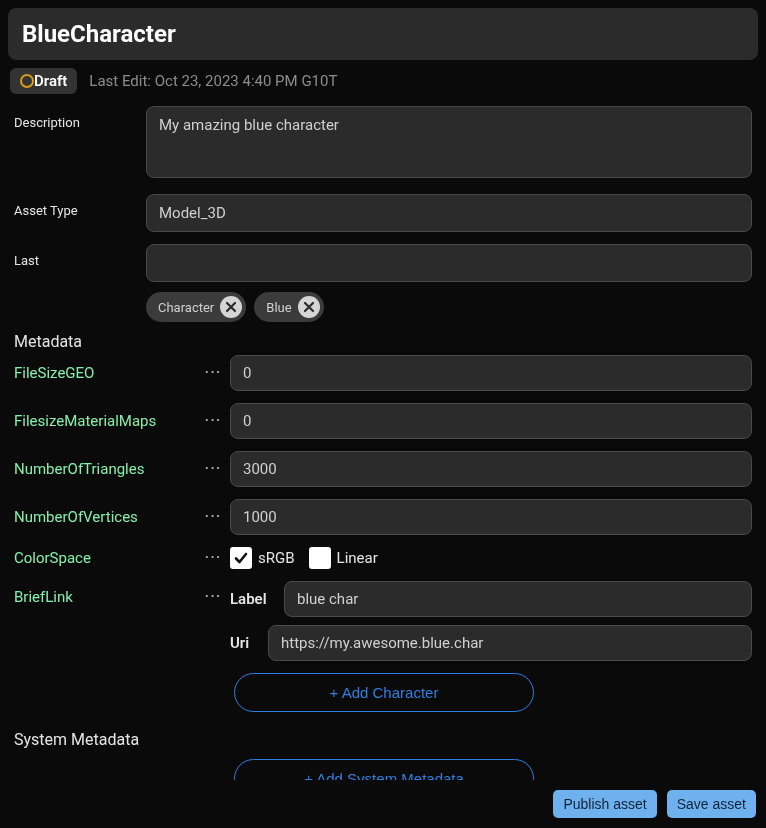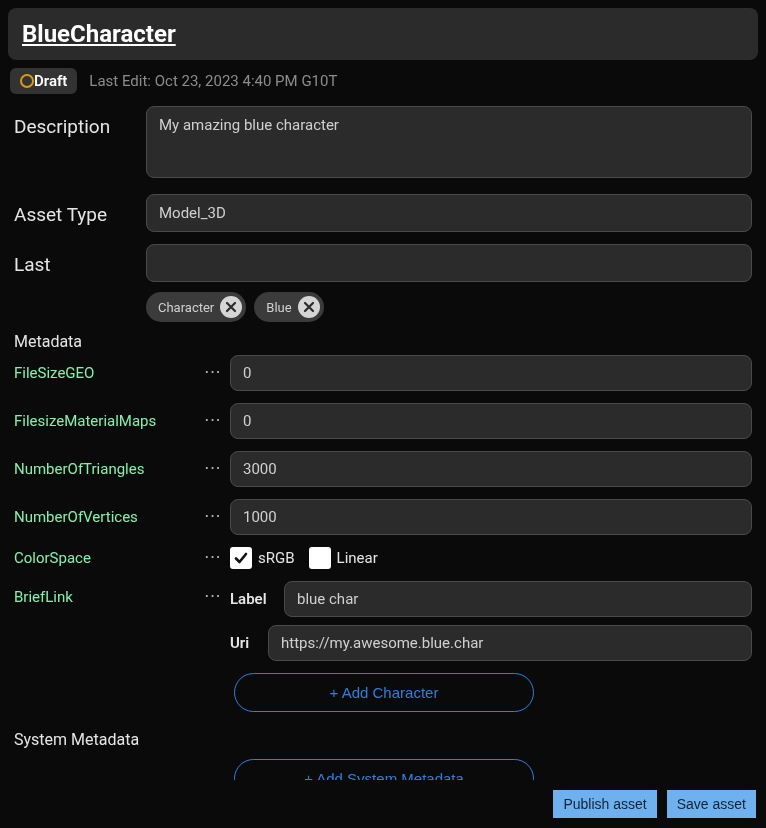"BlueCharacter" .title { text-decoration: underline -> none }
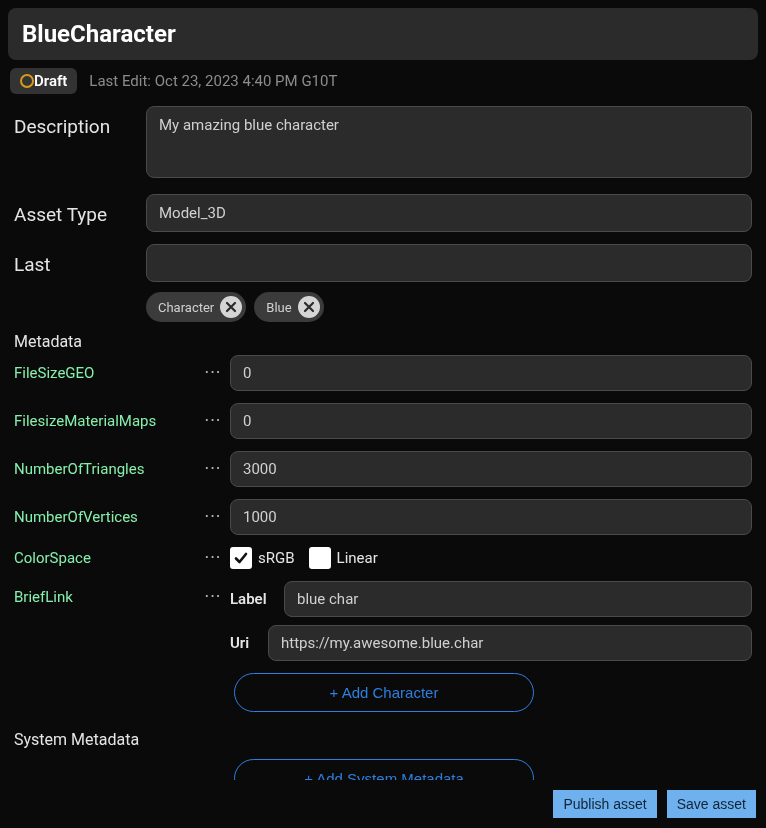"Description" .row-label { font-size: 19px -> 13px }
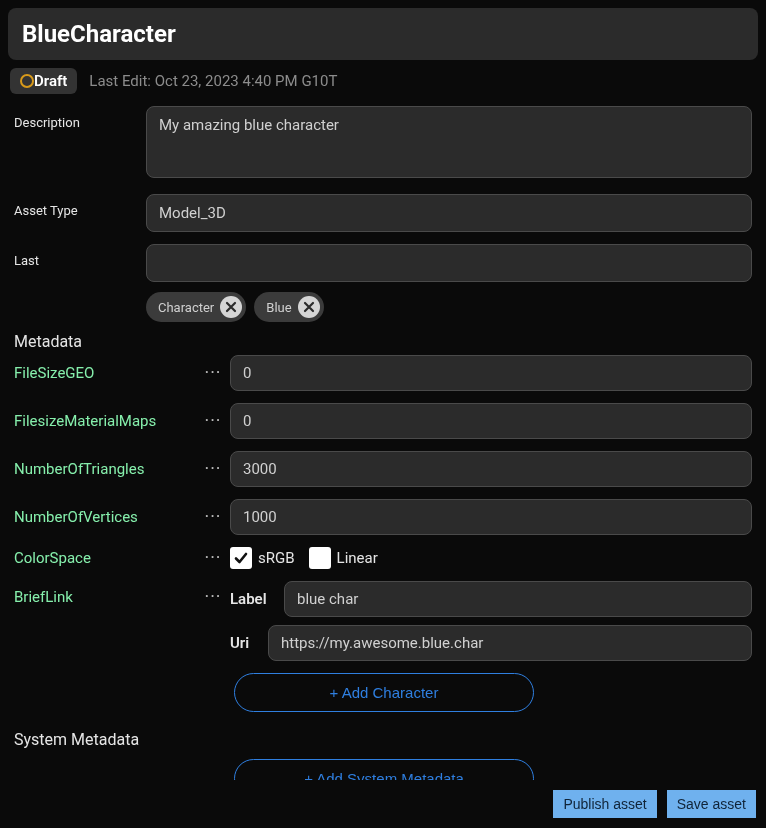"Publish asset" .footer-btn { border-radius: 0 -> 5px }
